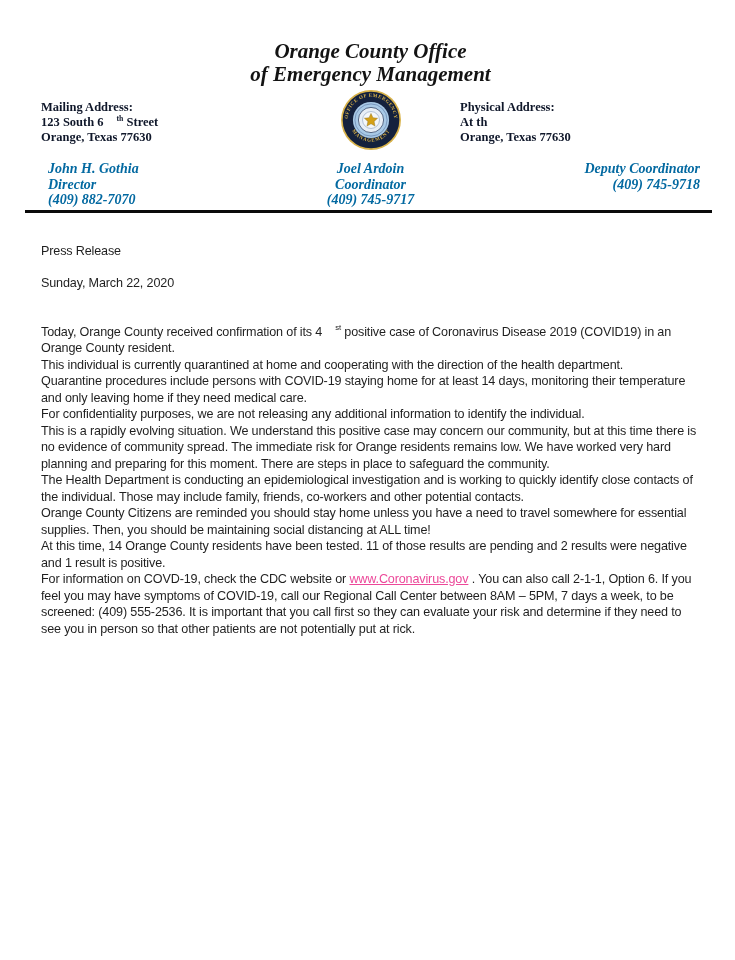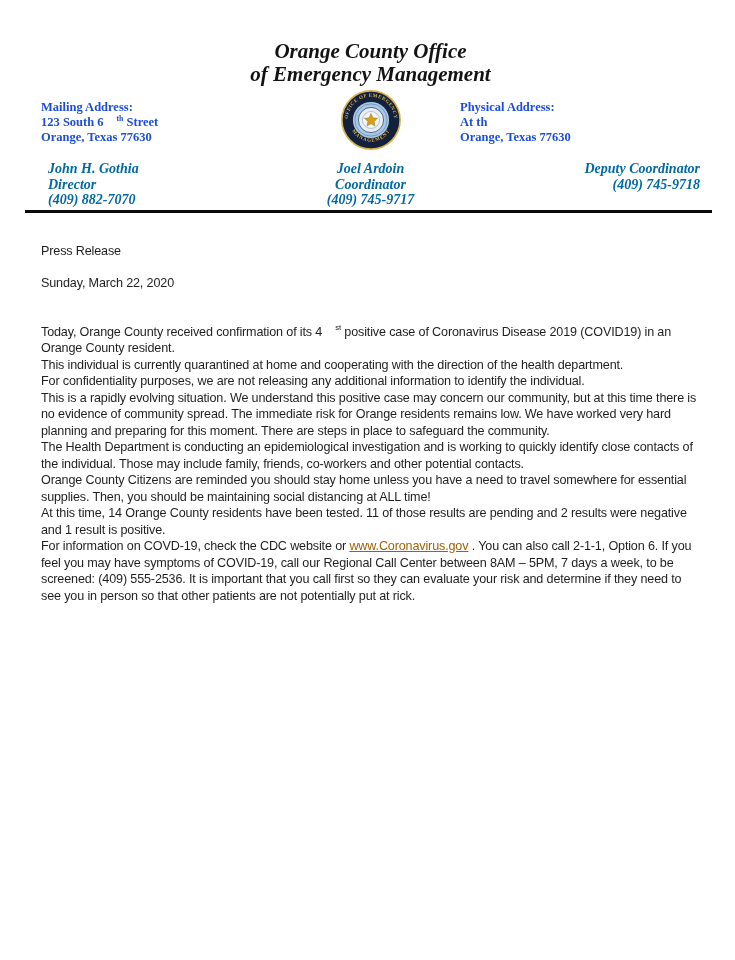"Mailing Address:" .addr { color: #1d4ed8 -> #0f172a }
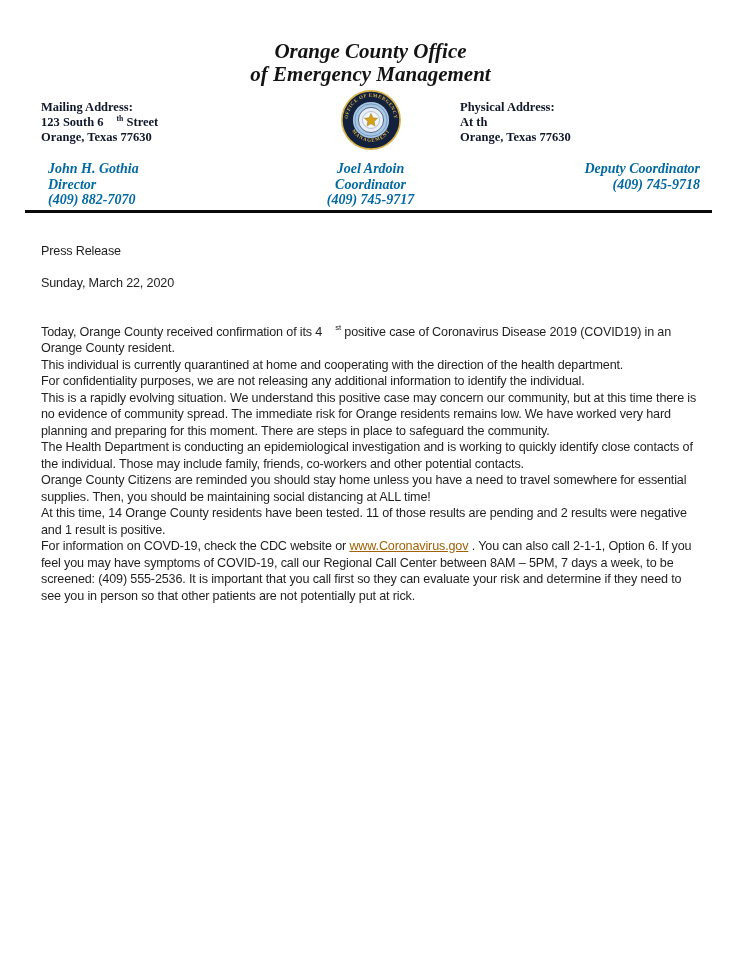"Quarantine procedures include persons" p.para { html: none -> <p>Quarantine procedures include persons with COVID-19 staying home for at least 14 days, monitoring their temperature and only leaving home if they need medical care.</p> }
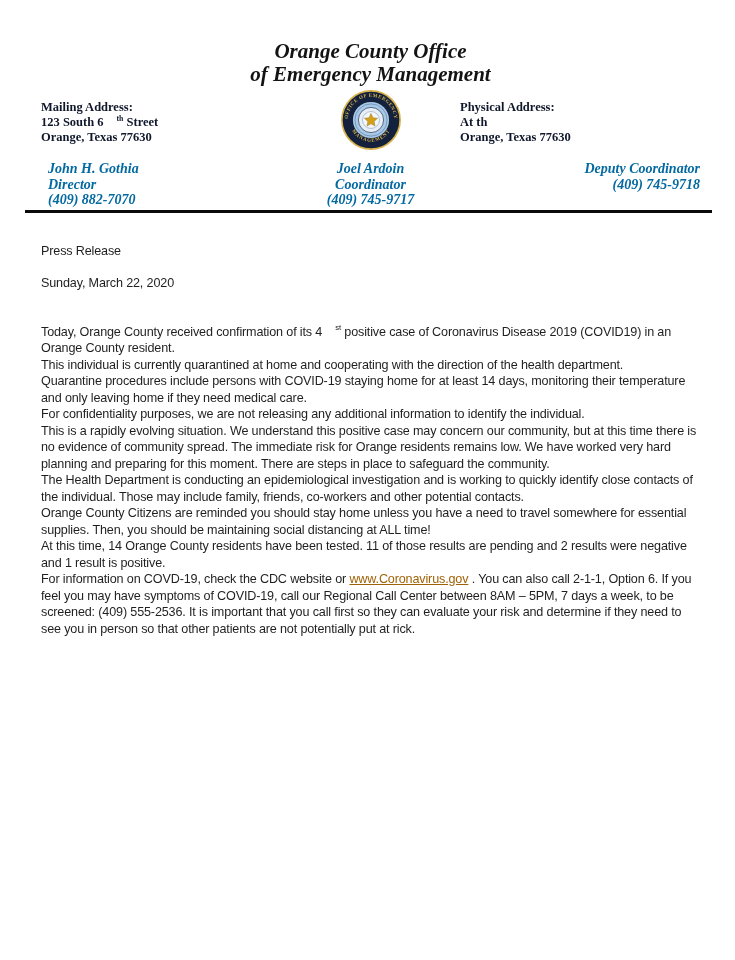"www.Coronavirus.gov" a.doc-link { color: #a16207 -> #ec4899 }
